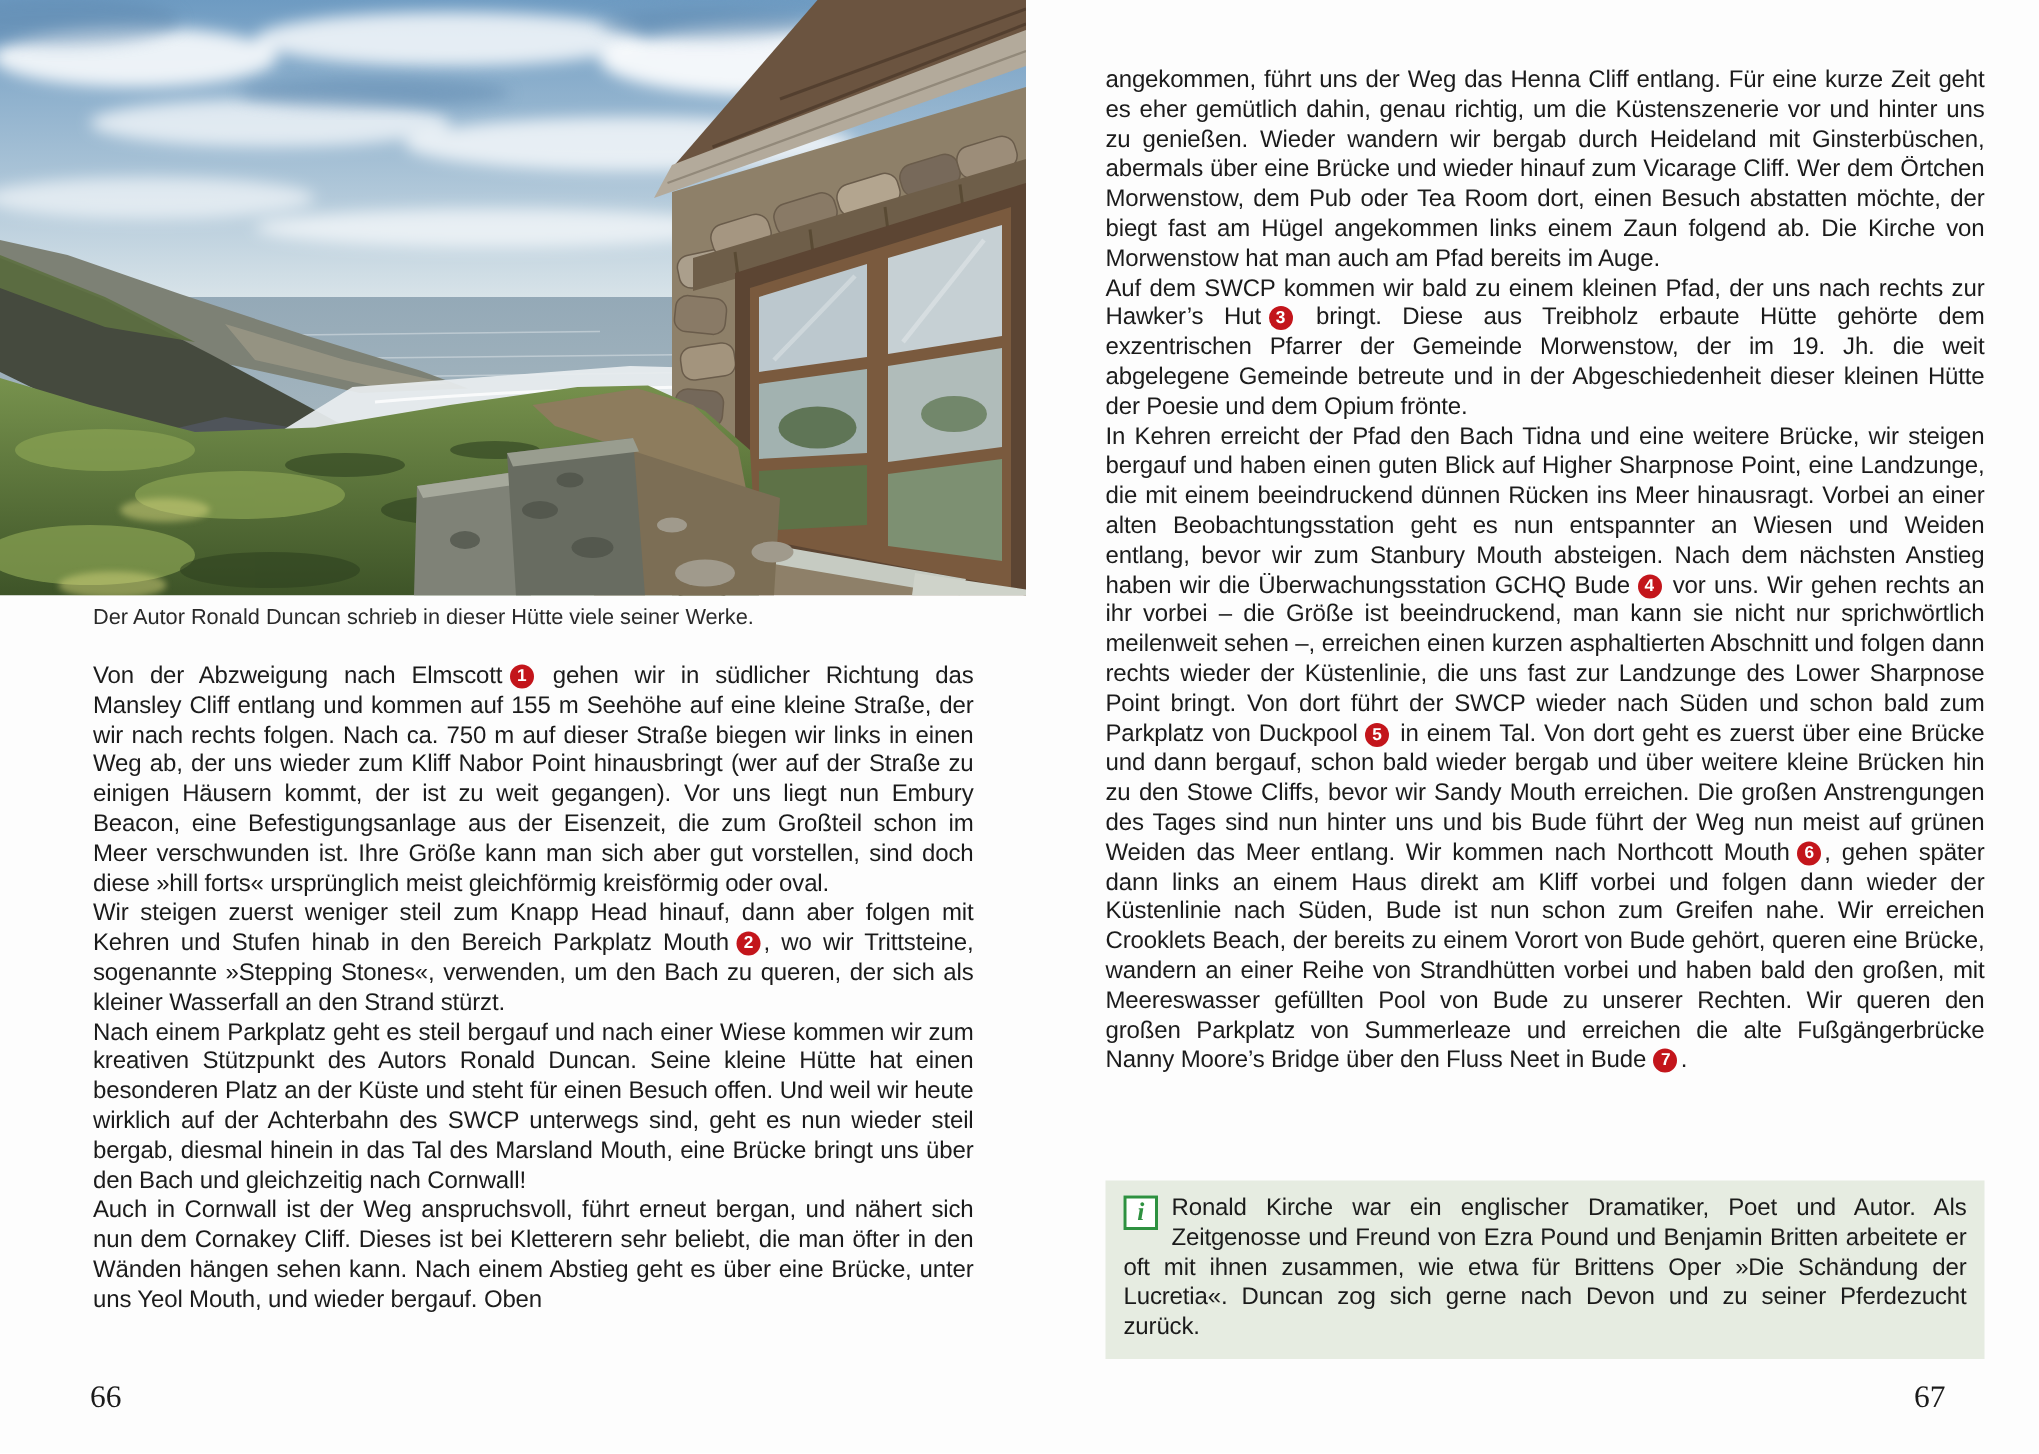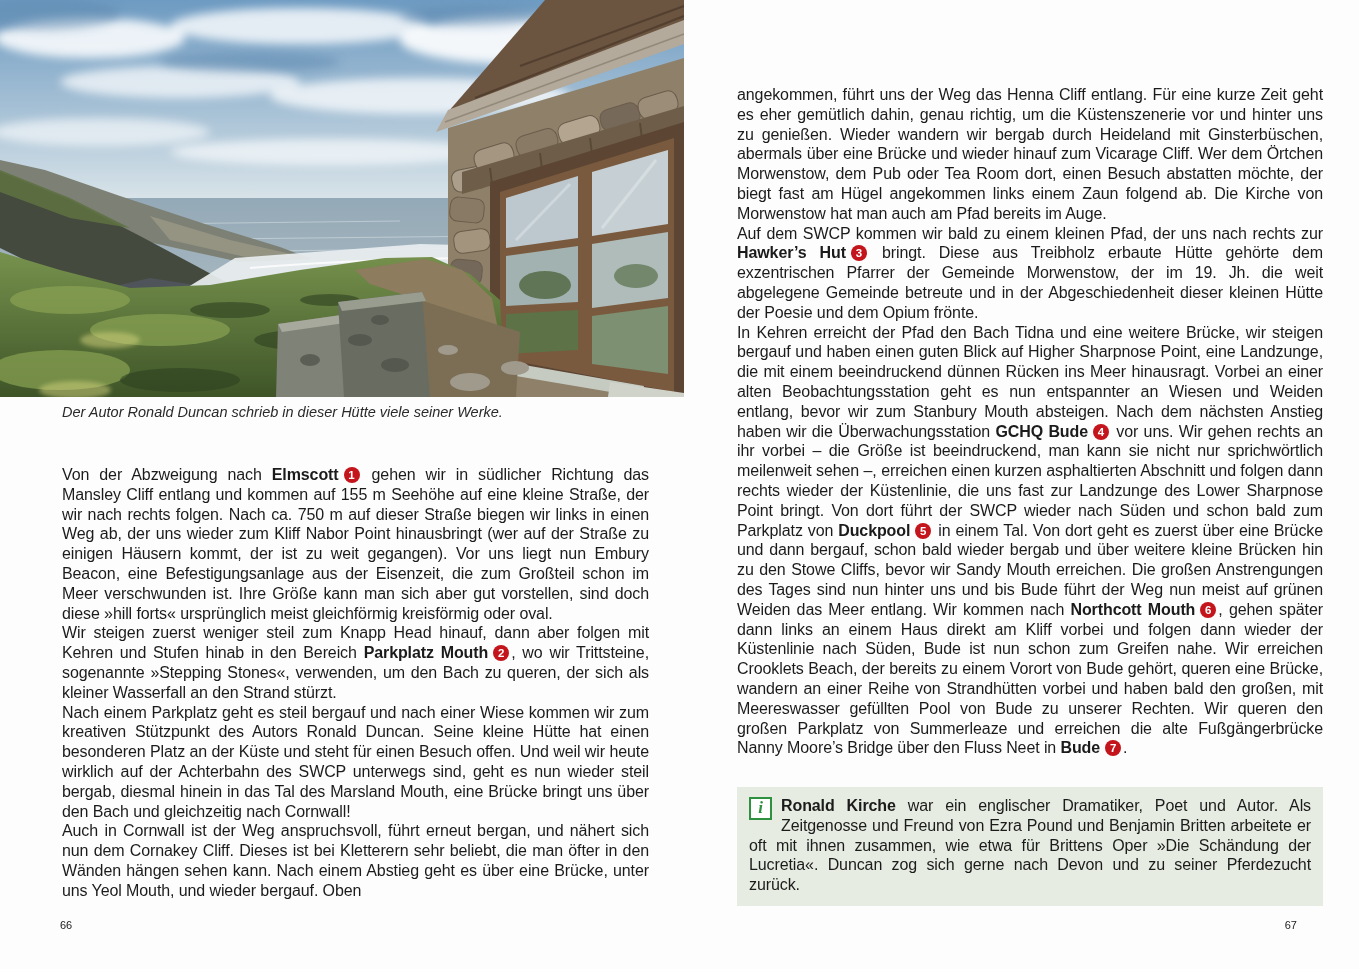"angekommen, führt uns der Weg" .col { margin-top: 41px -> none }
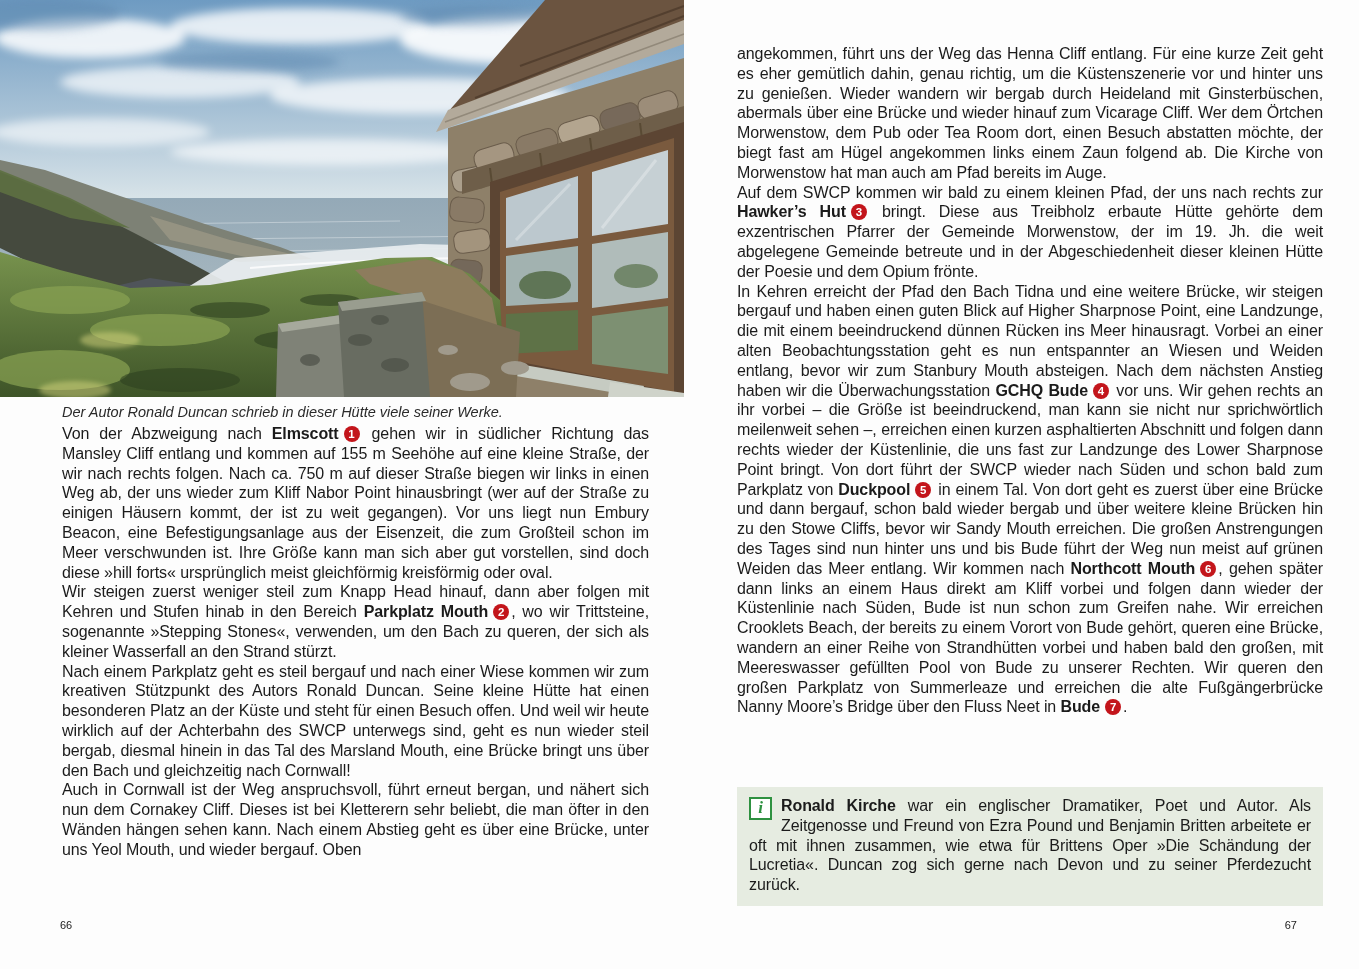"Hawker’s Hut" .b { font-weight: bold -> normal }
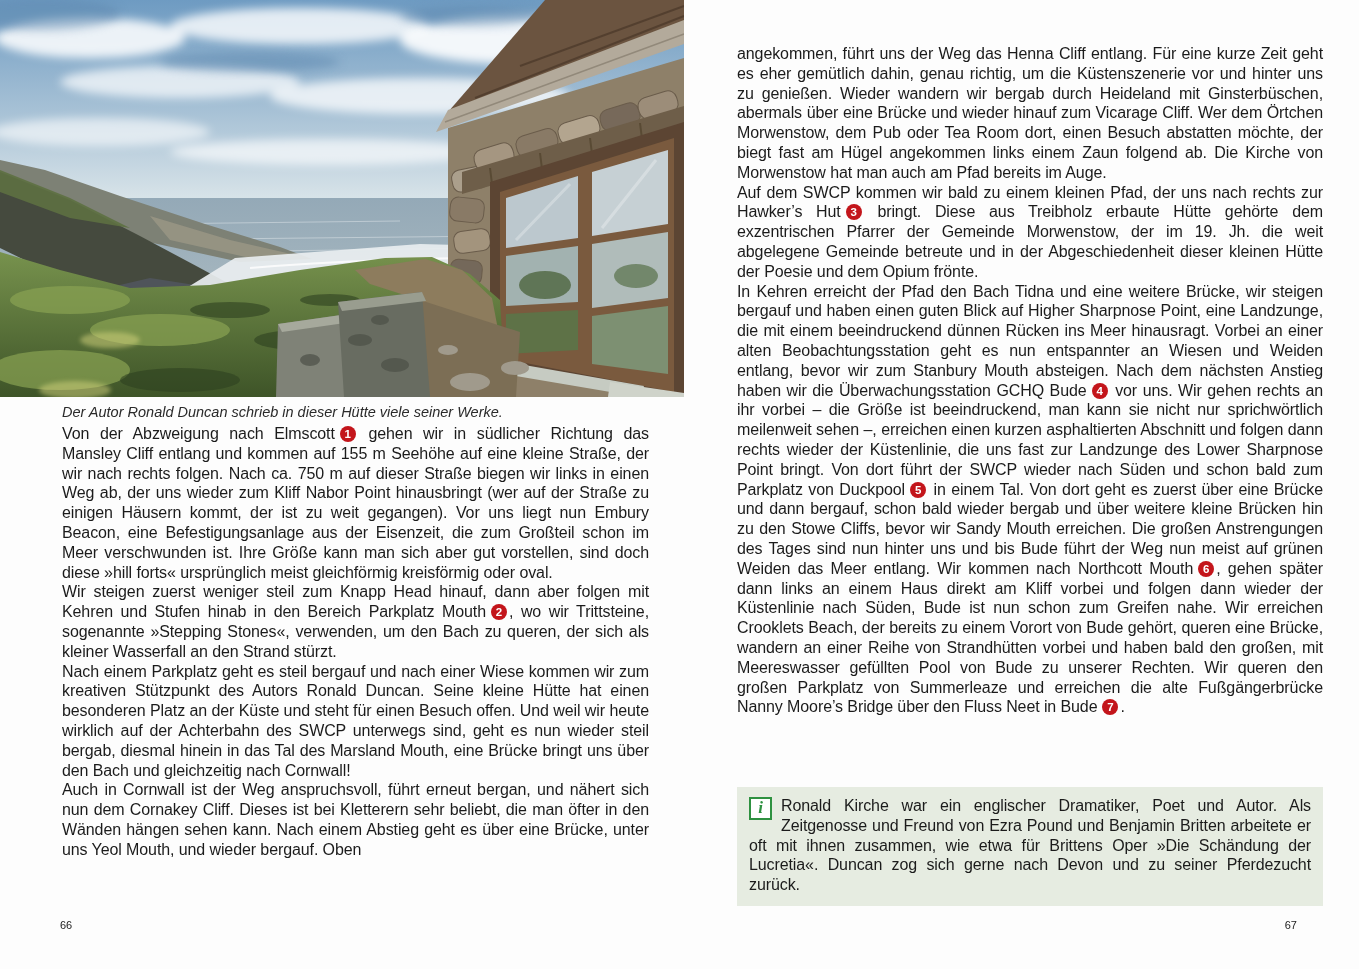"Der Autor Ronald Duncan schrieb" .caption { font-style: italic -> none }
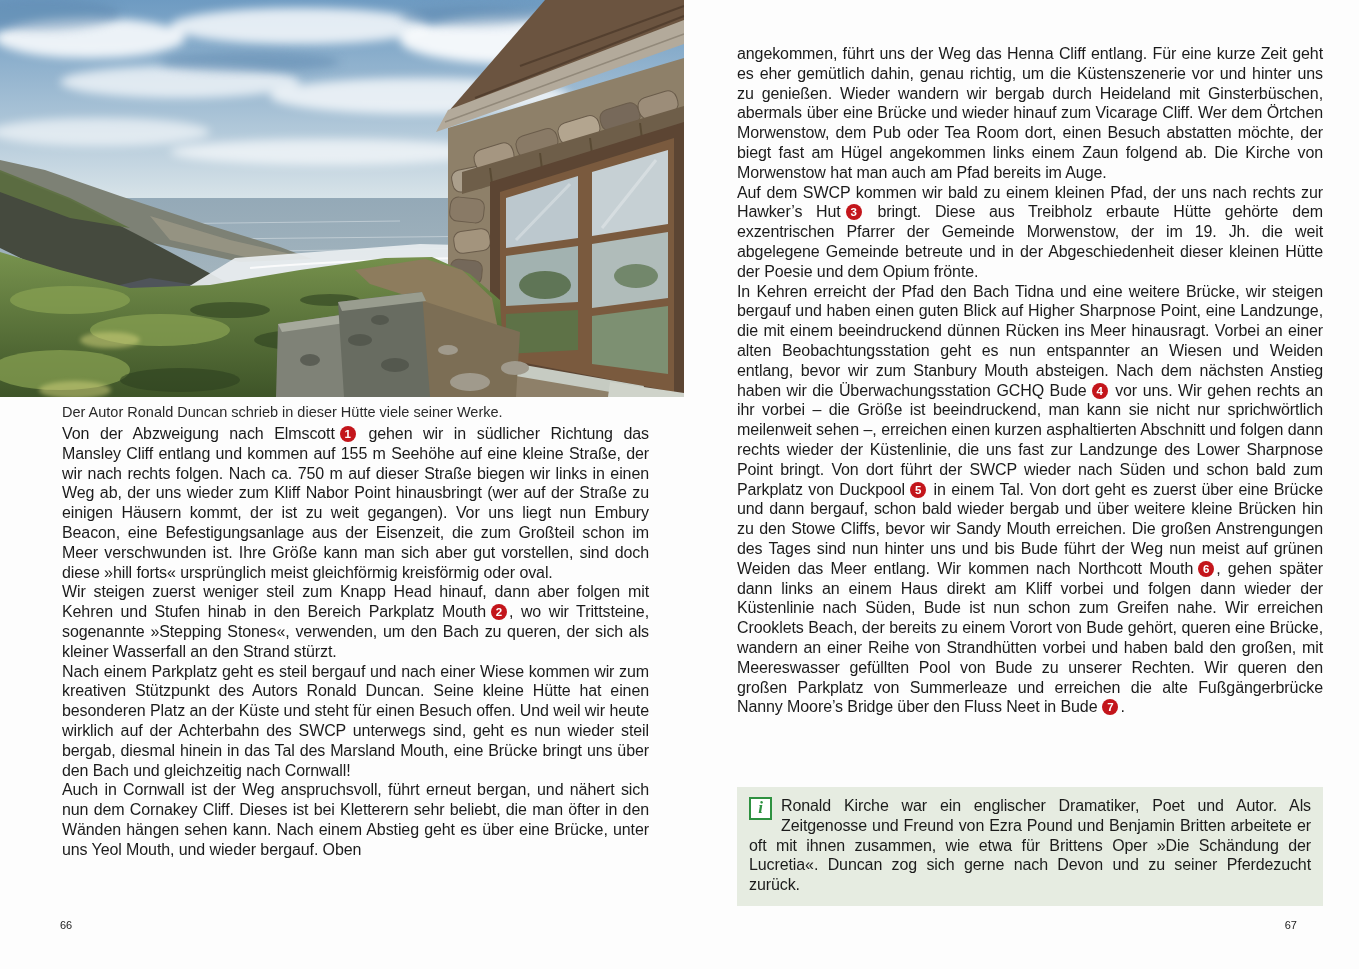"Von der Abzweigung nach Elmscott" .col.leftcol { top: 424px -> 441px }
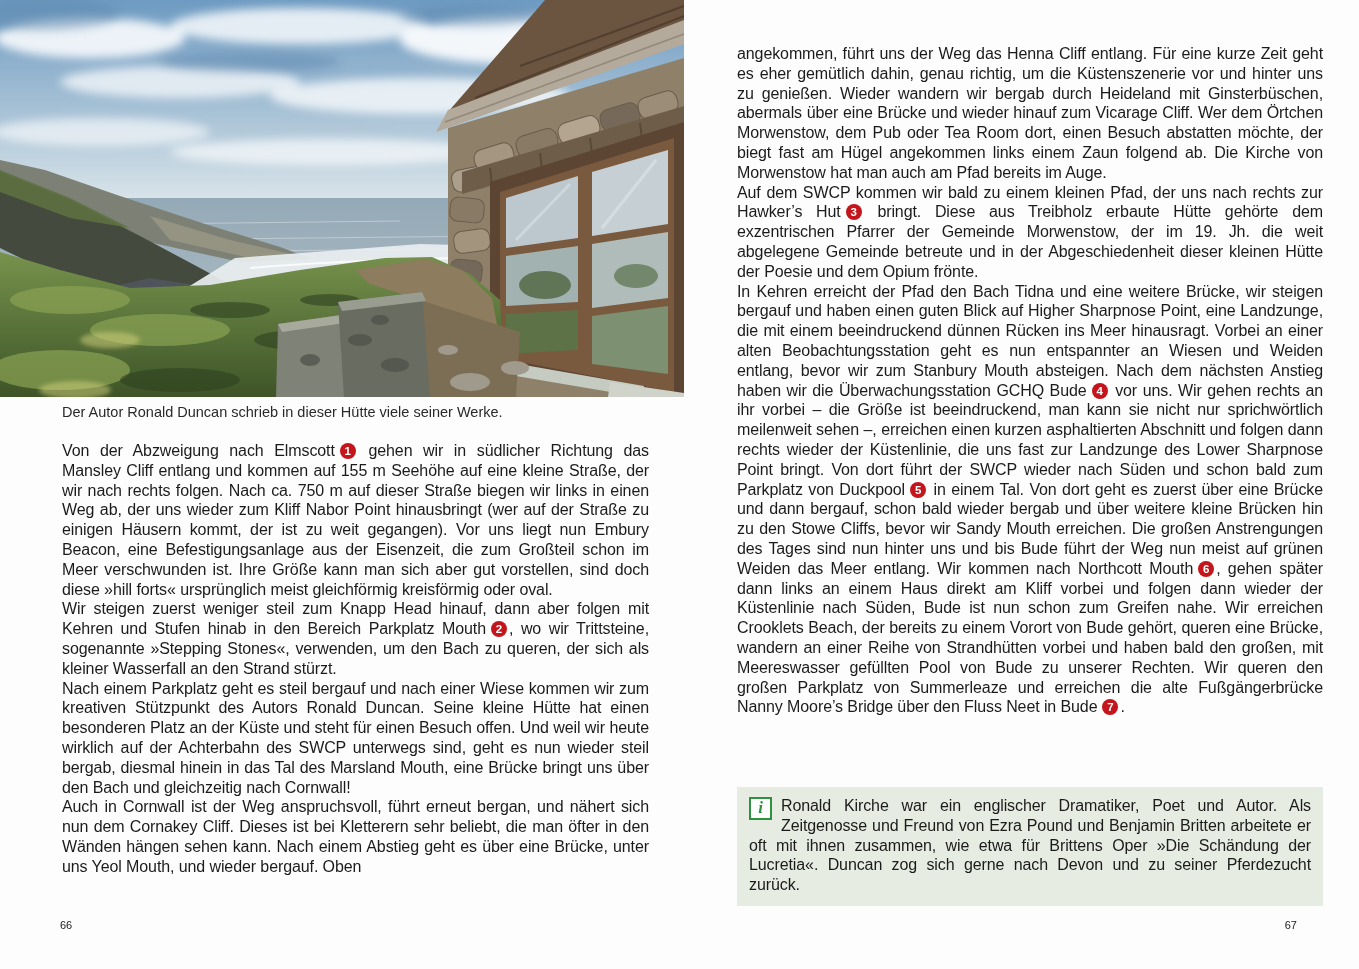"66" .pagenum { font-family: none -> Liberation Serif, serif; font-size: 11px -> 21px }
